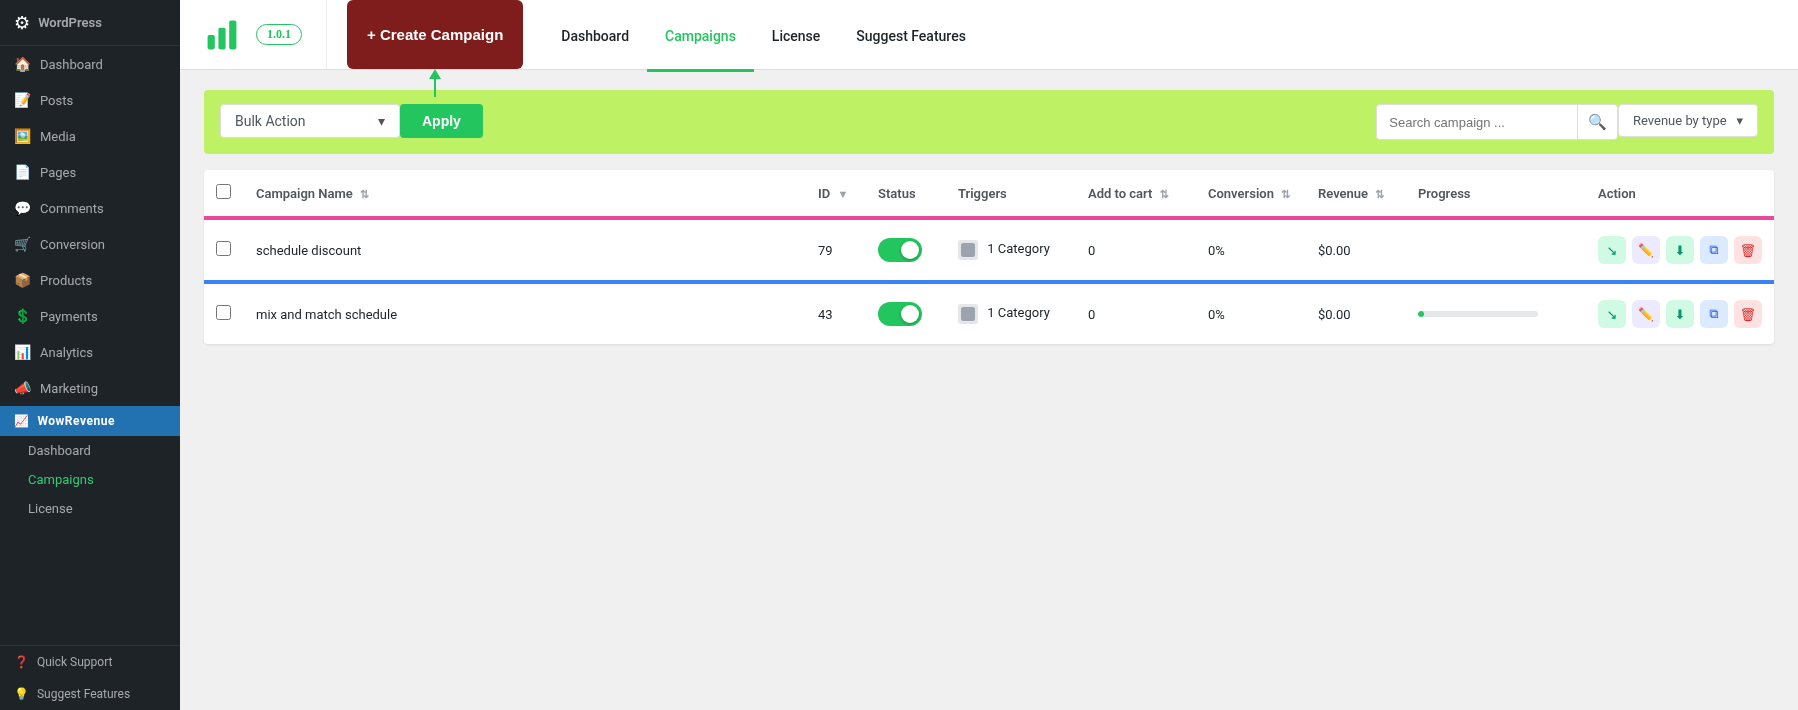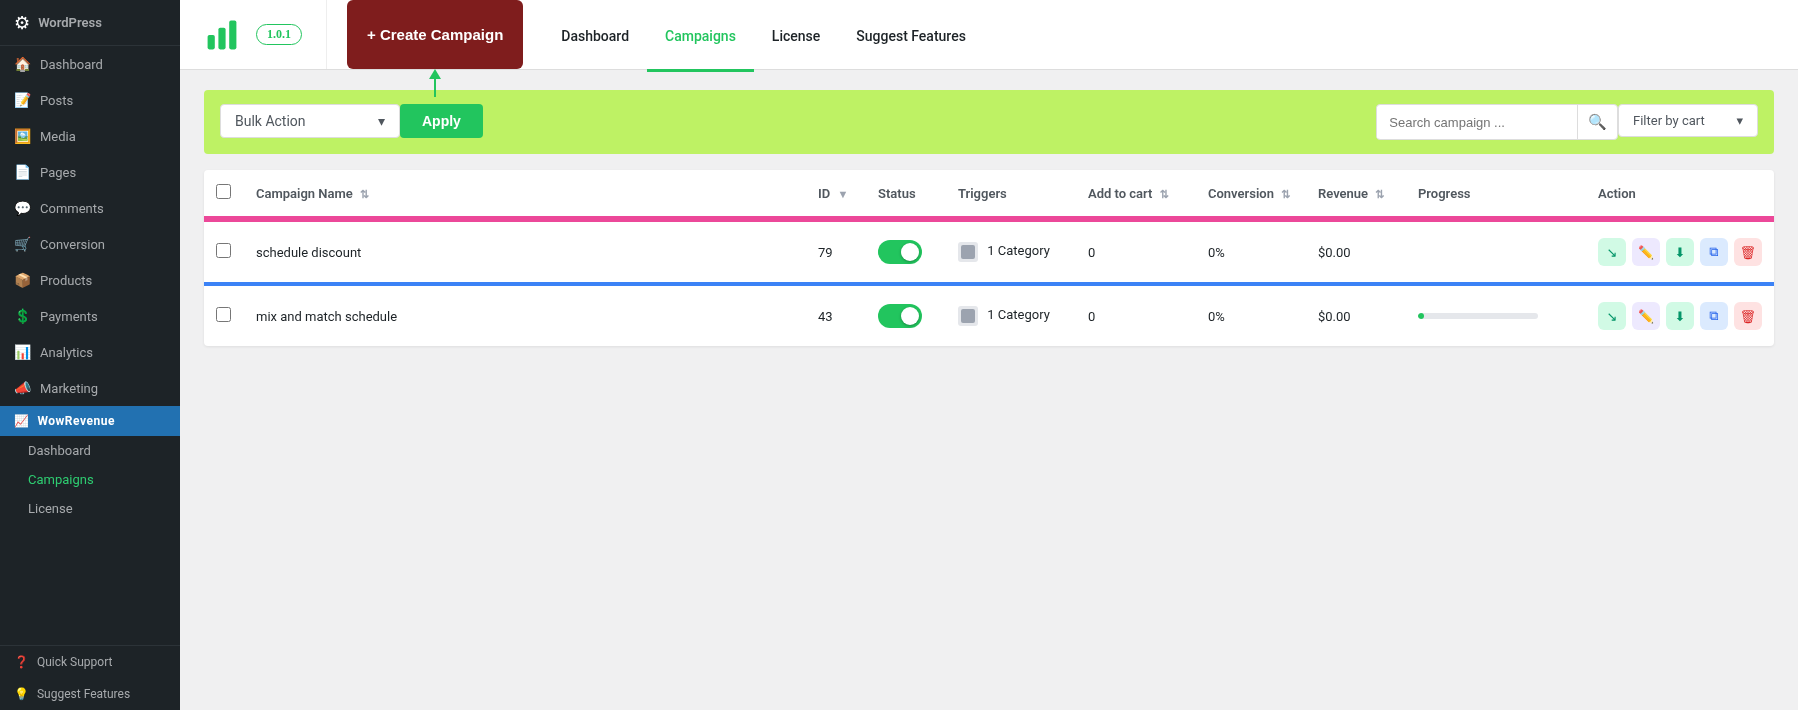"Filter by cart" span { text: Filter by cart -> Revenue by type }
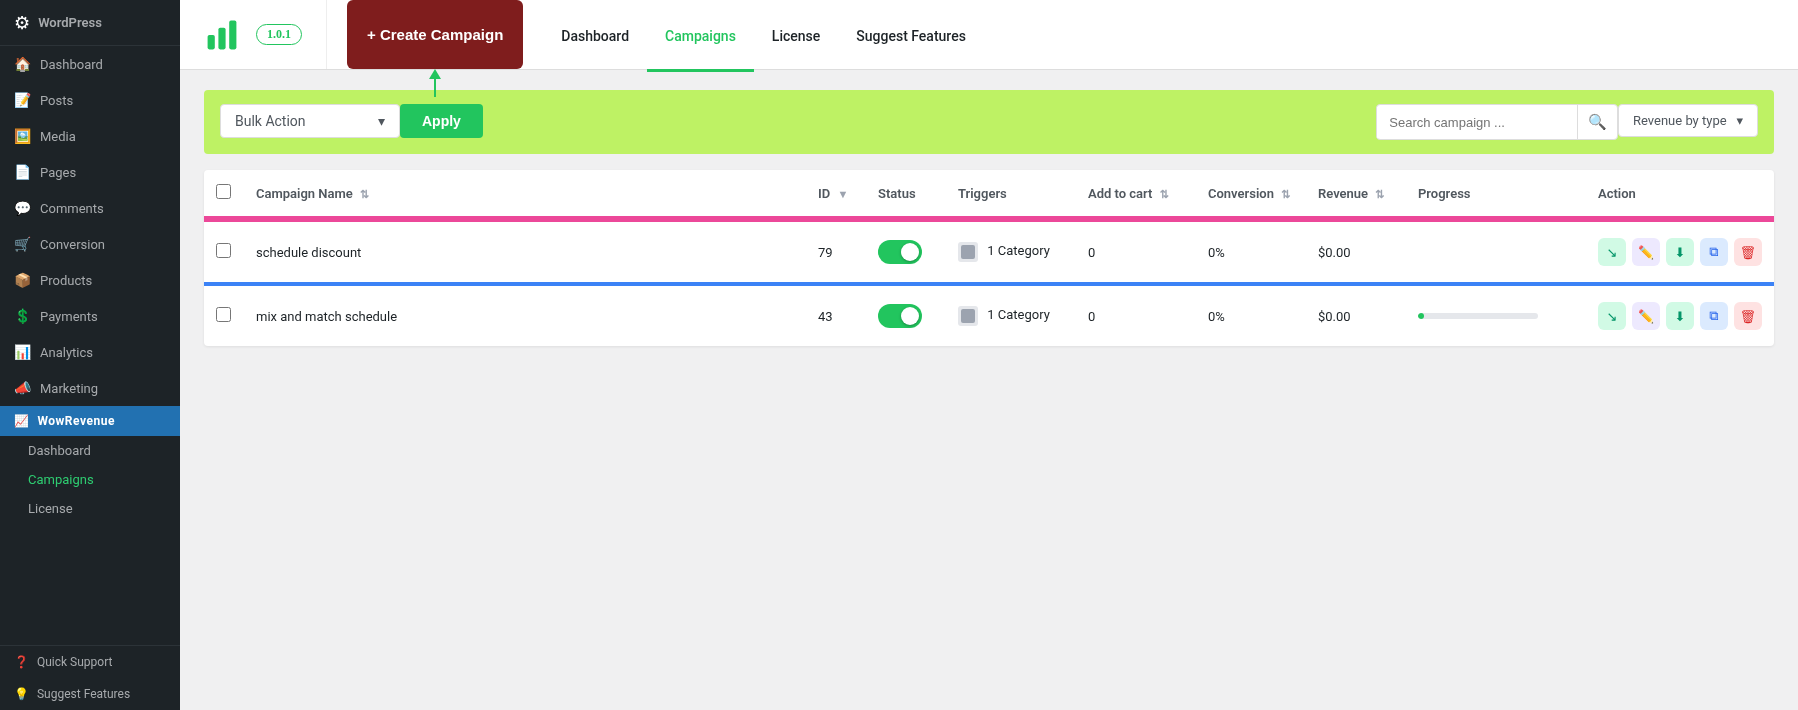"Campaign Name ⇅" .campaign-table thead tr { border-bottom: 6px solid #ec4899 -> 4px solid #ec4899 }
